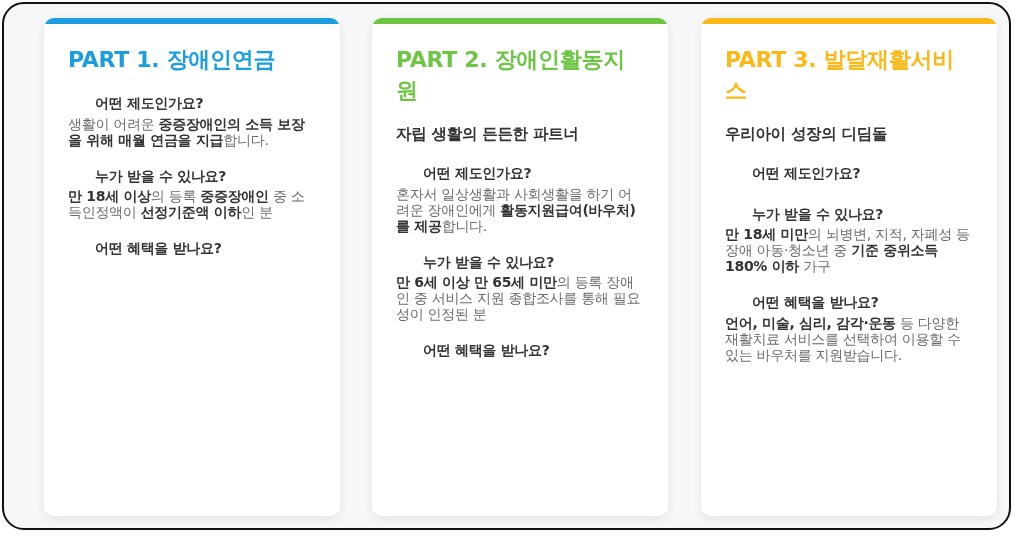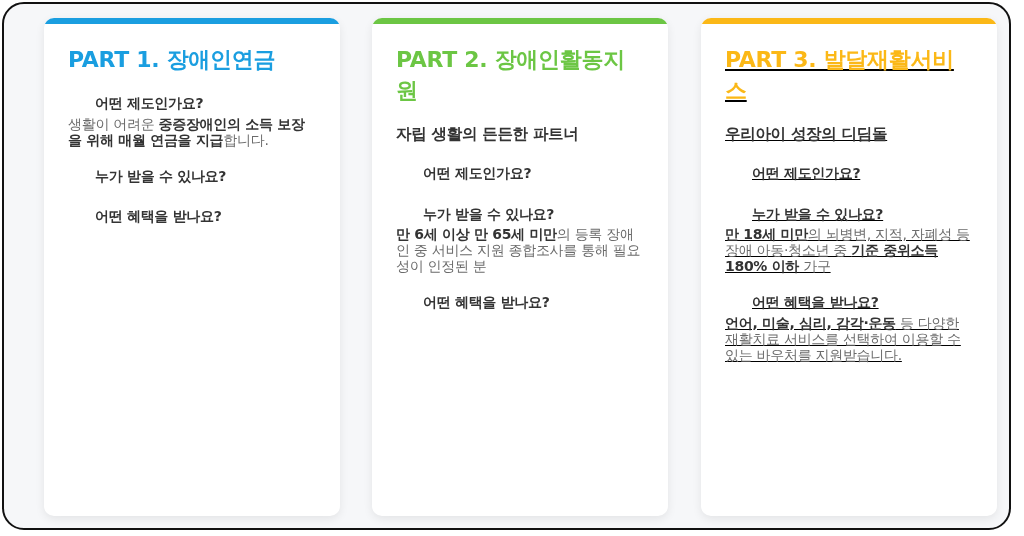"PART 3. 발달재활서비스" .c3 { text-decoration: underline -> none }
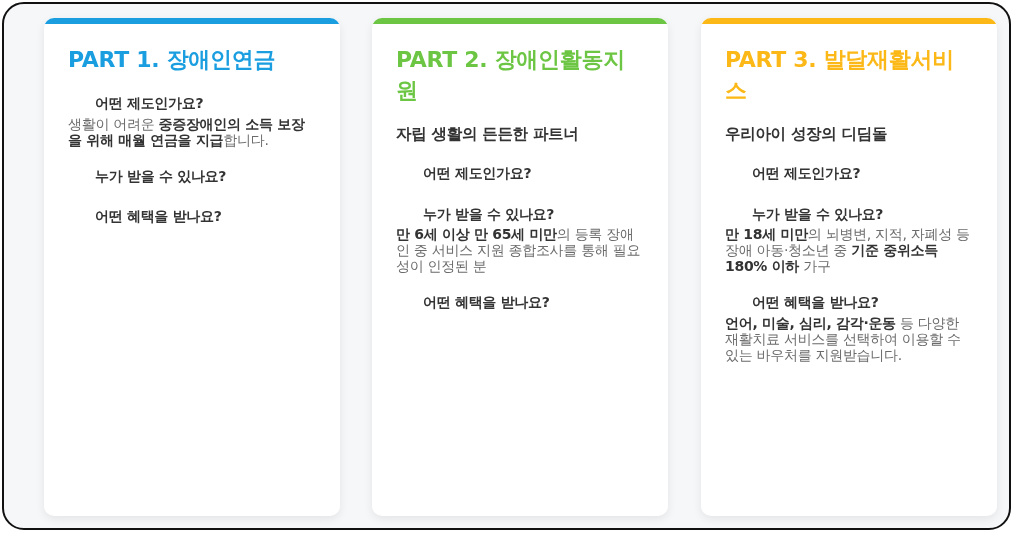"만 18세 이상의 등록 중증장애인" div.a { html: none -> <div><b>만 18세 이상</b><span>의 등록 </span><b>중증장애인</b><span> 중 소득인정액이 </span><b>선정기준액 이하</b><span>인 분</span></div> }
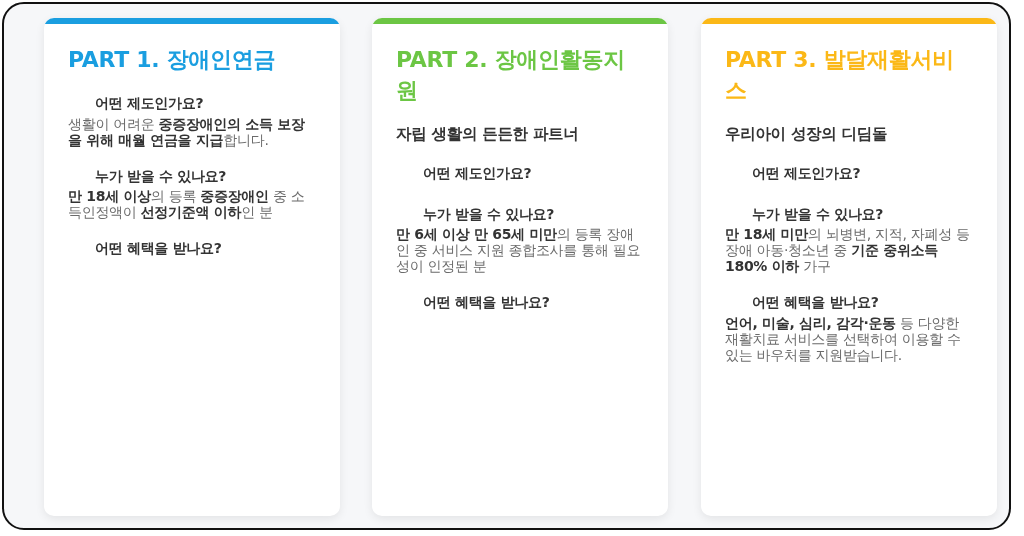"혼자서 일상생활과 사회생활을 하기 어려운" div.a { html: none -> <div><span>혼자서 일상생활과 사회생활을 하기 어려운 장애인에게 </span><b>활동지원급여(바우처)를 제공</b><span>합니다.</span></div> }
